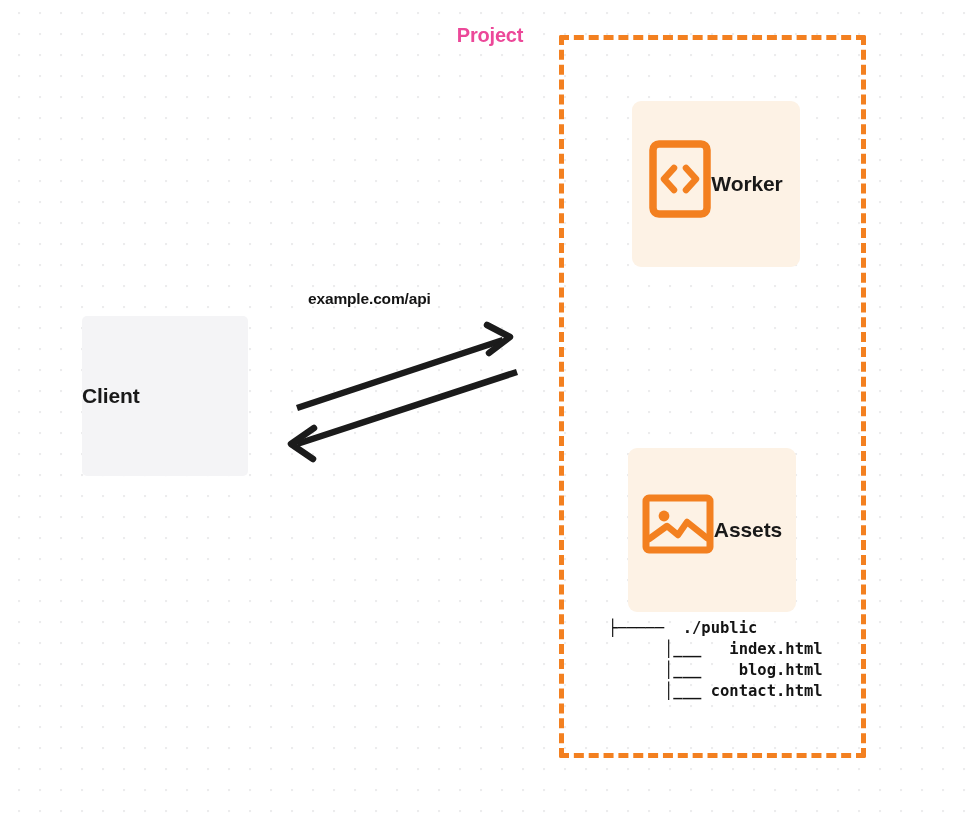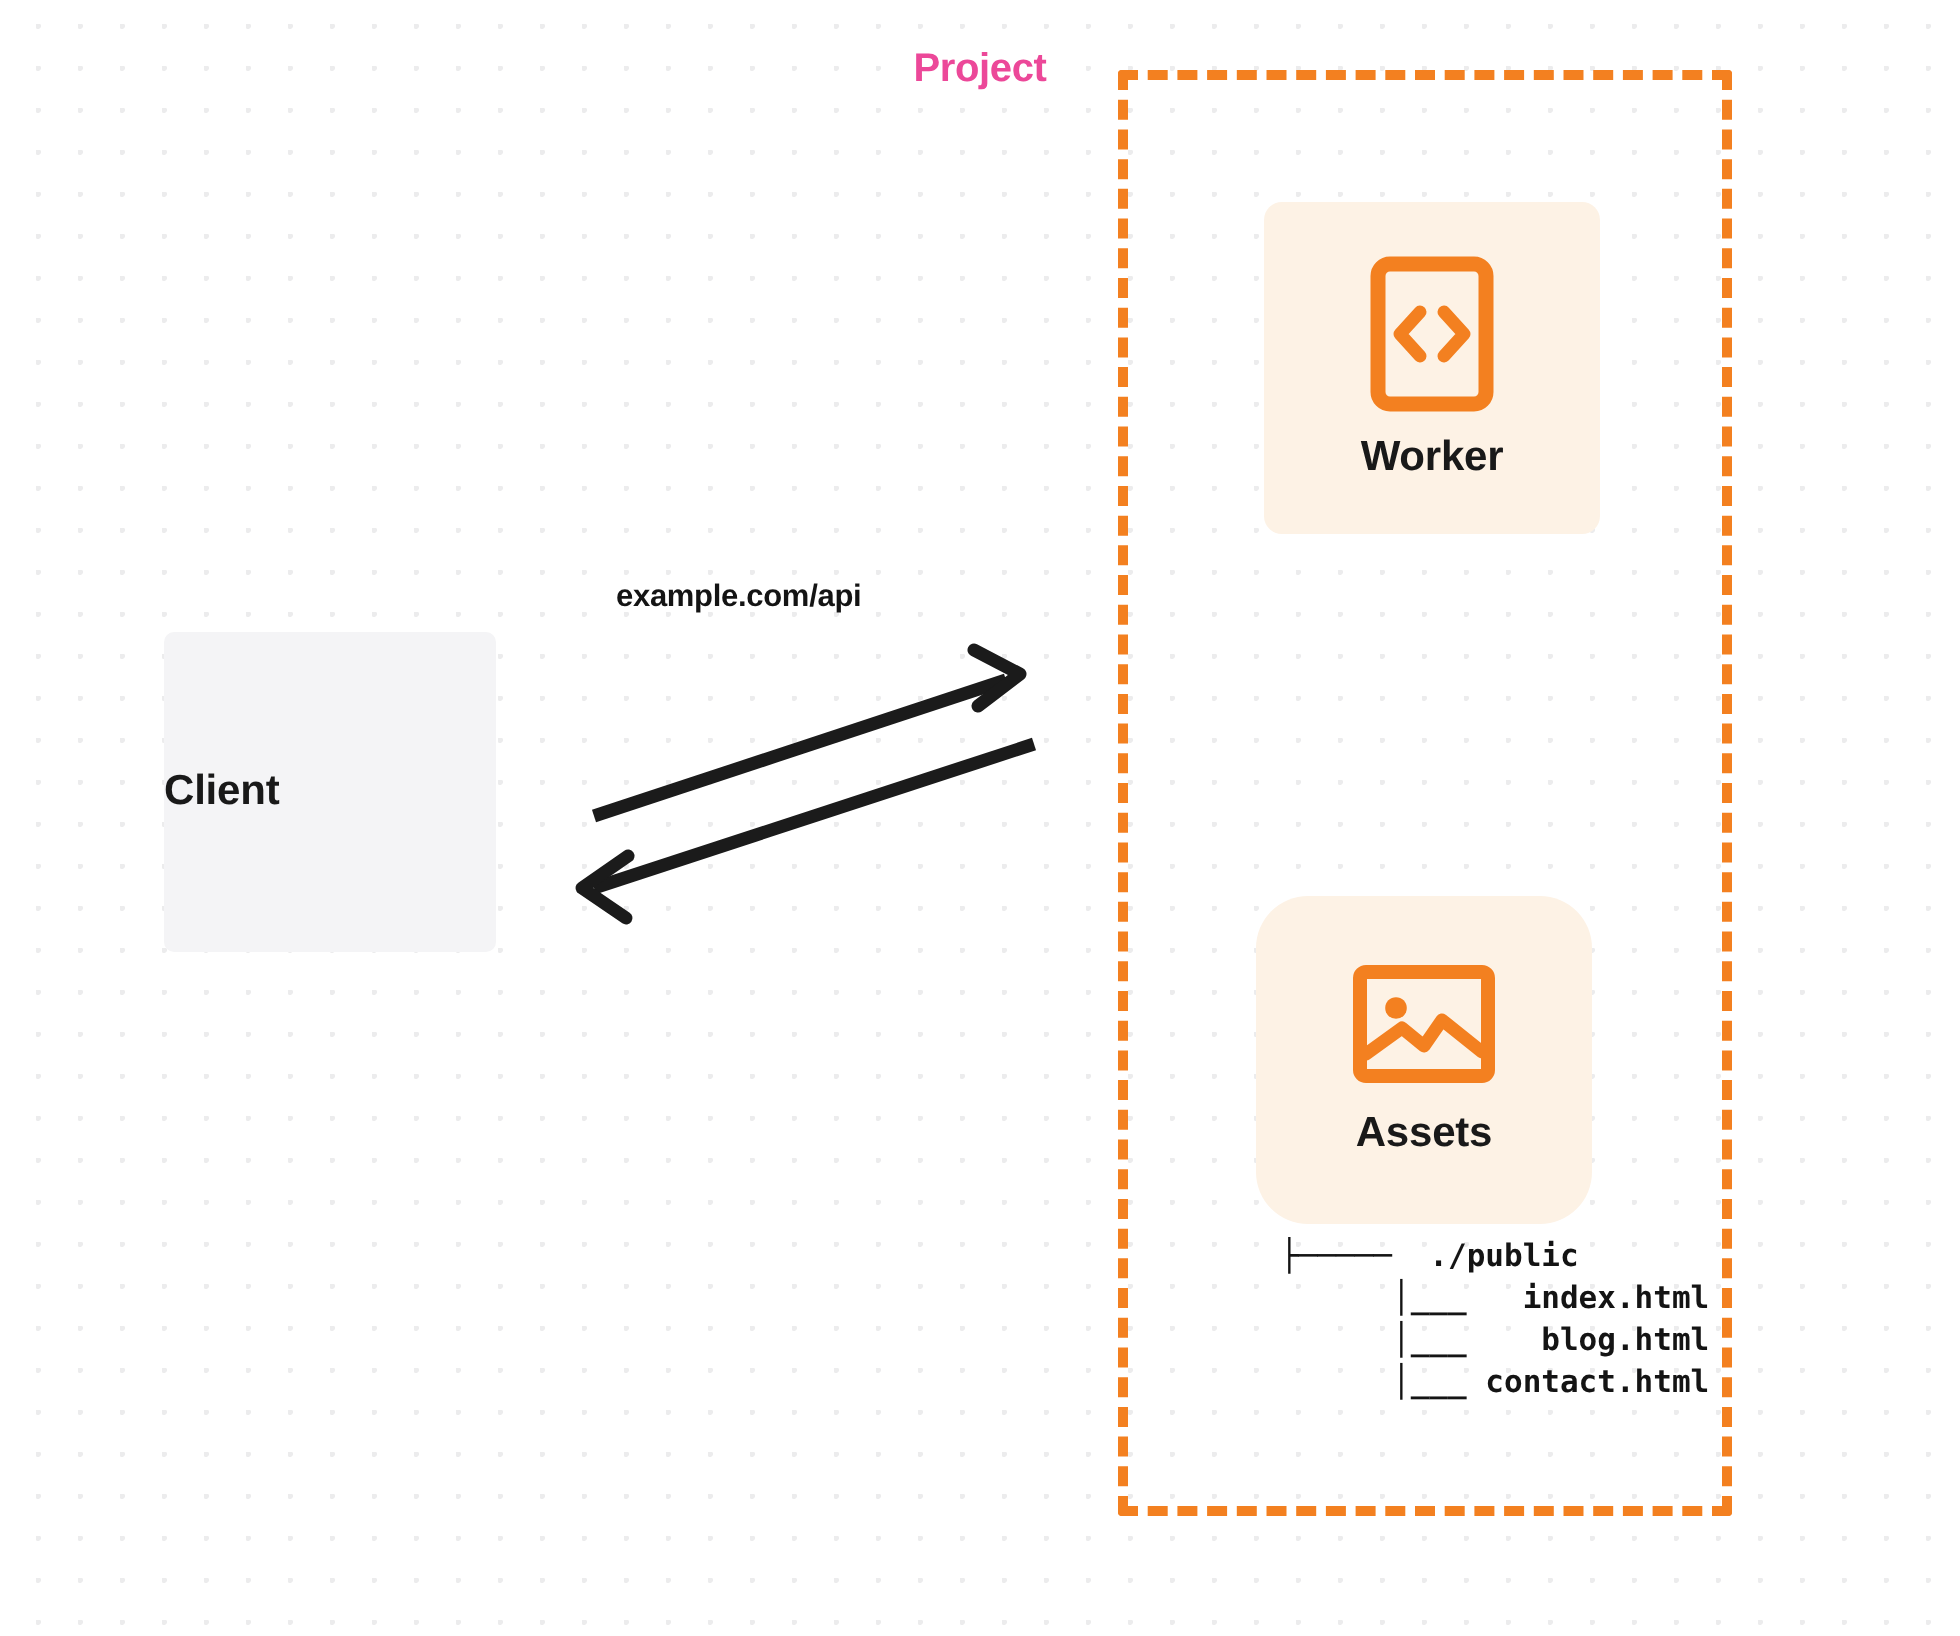"Worker" .service-card { flex-direction: column -> none }
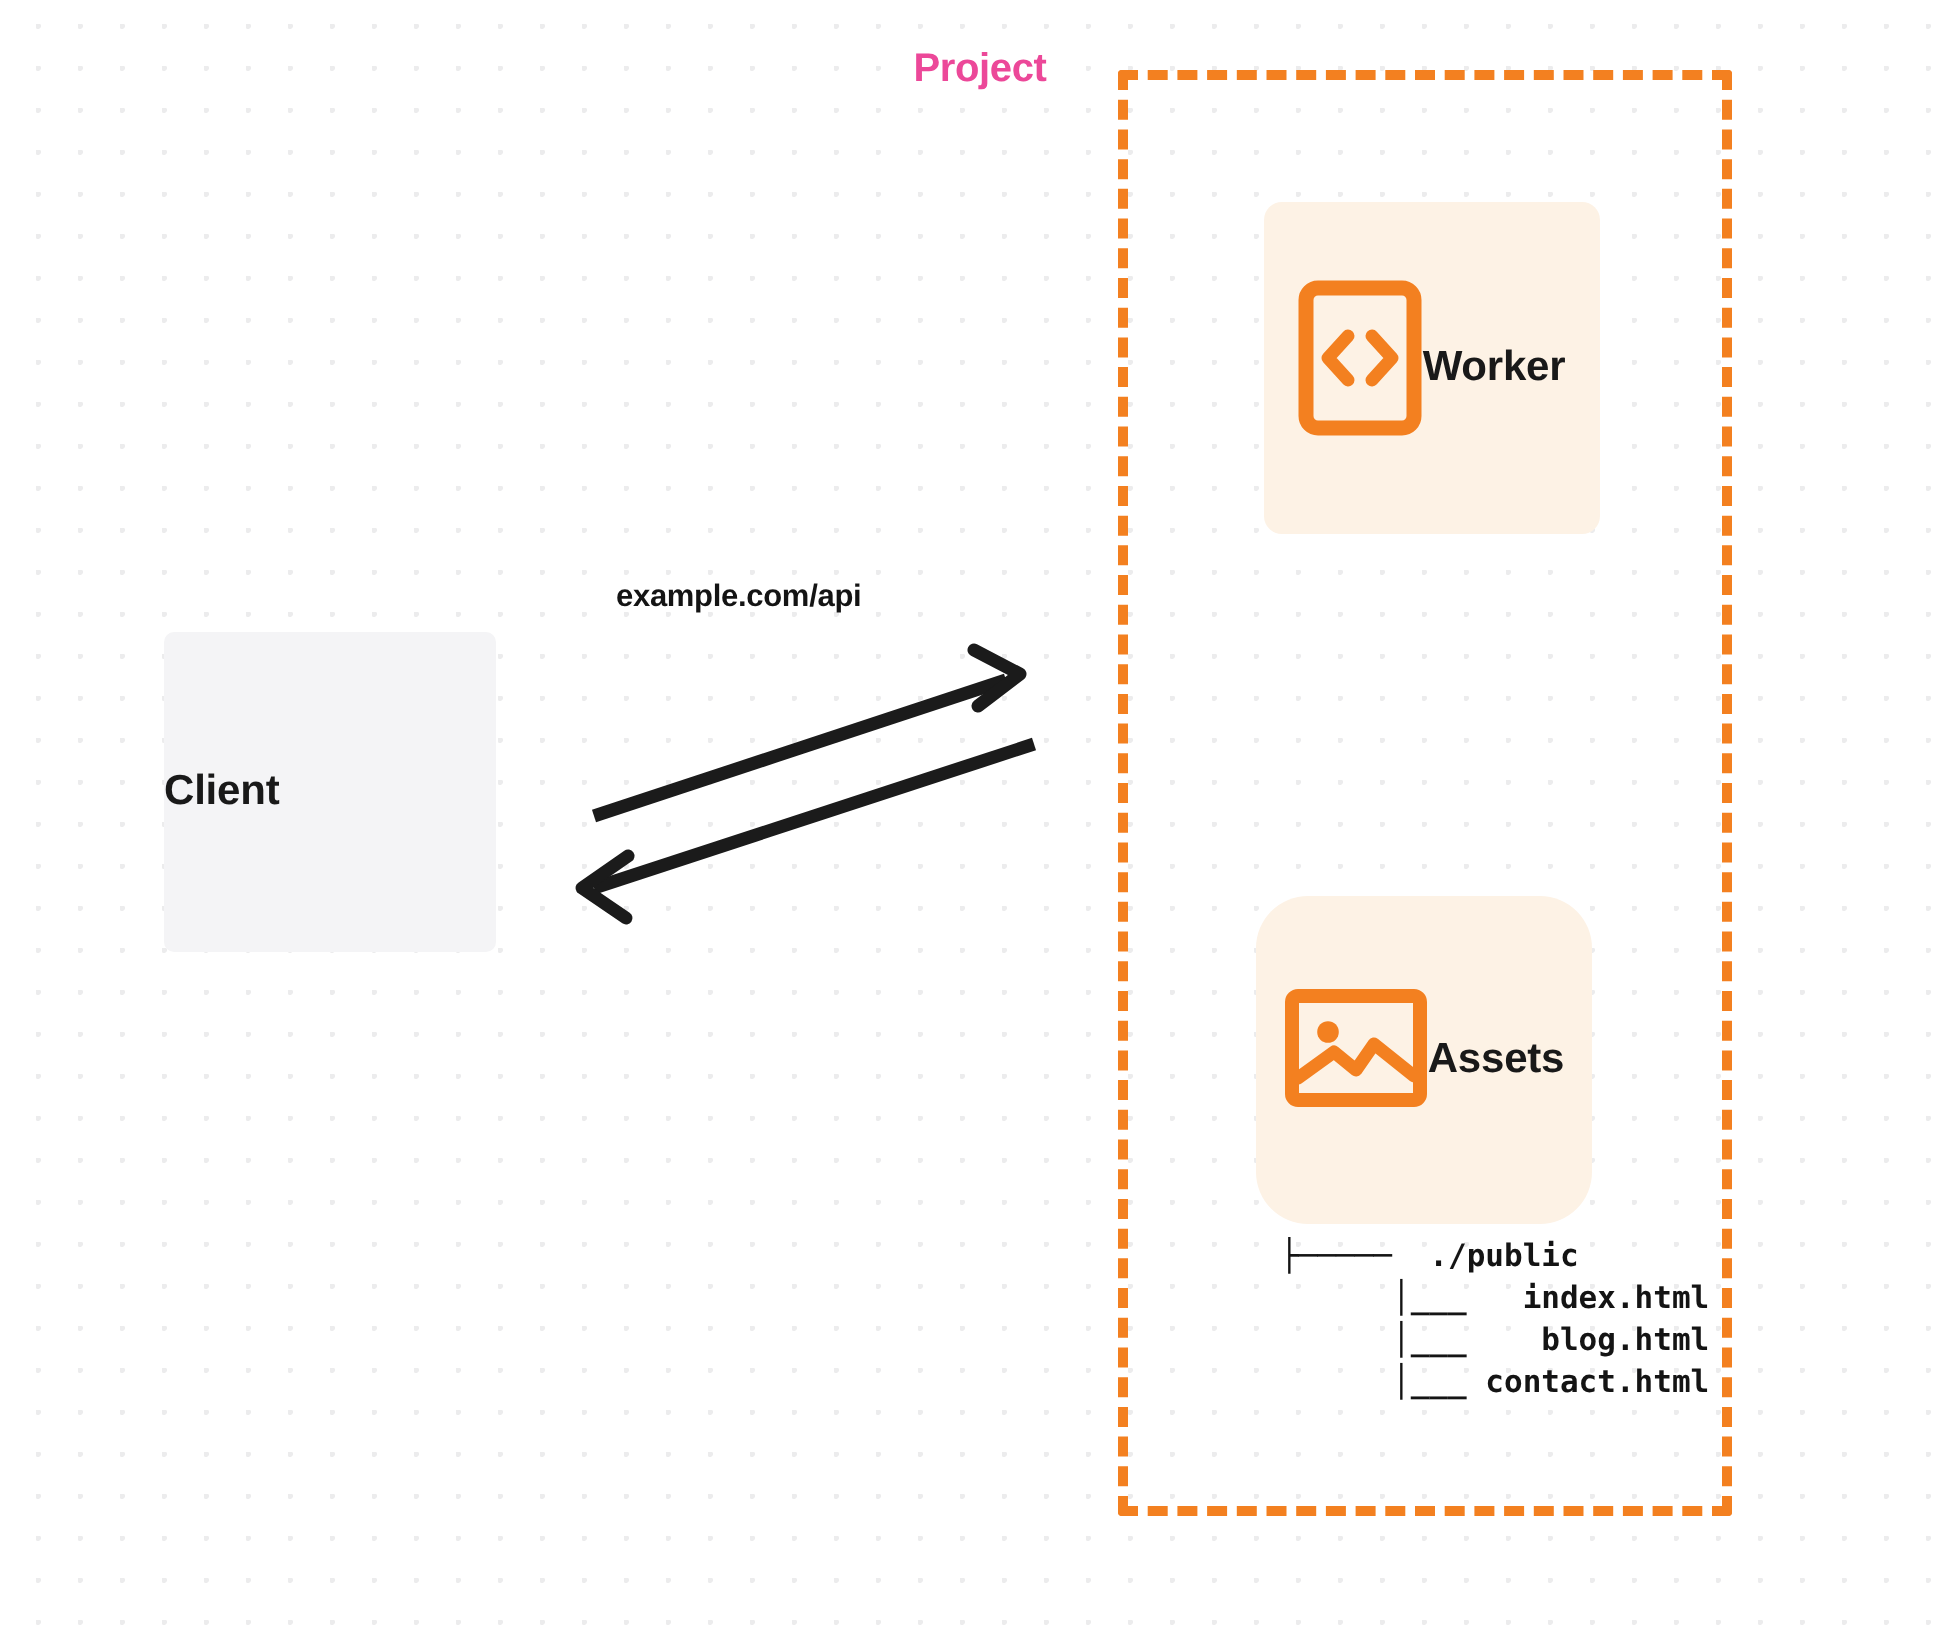"Assets" #assets-card { border-radius: 26px -> none }
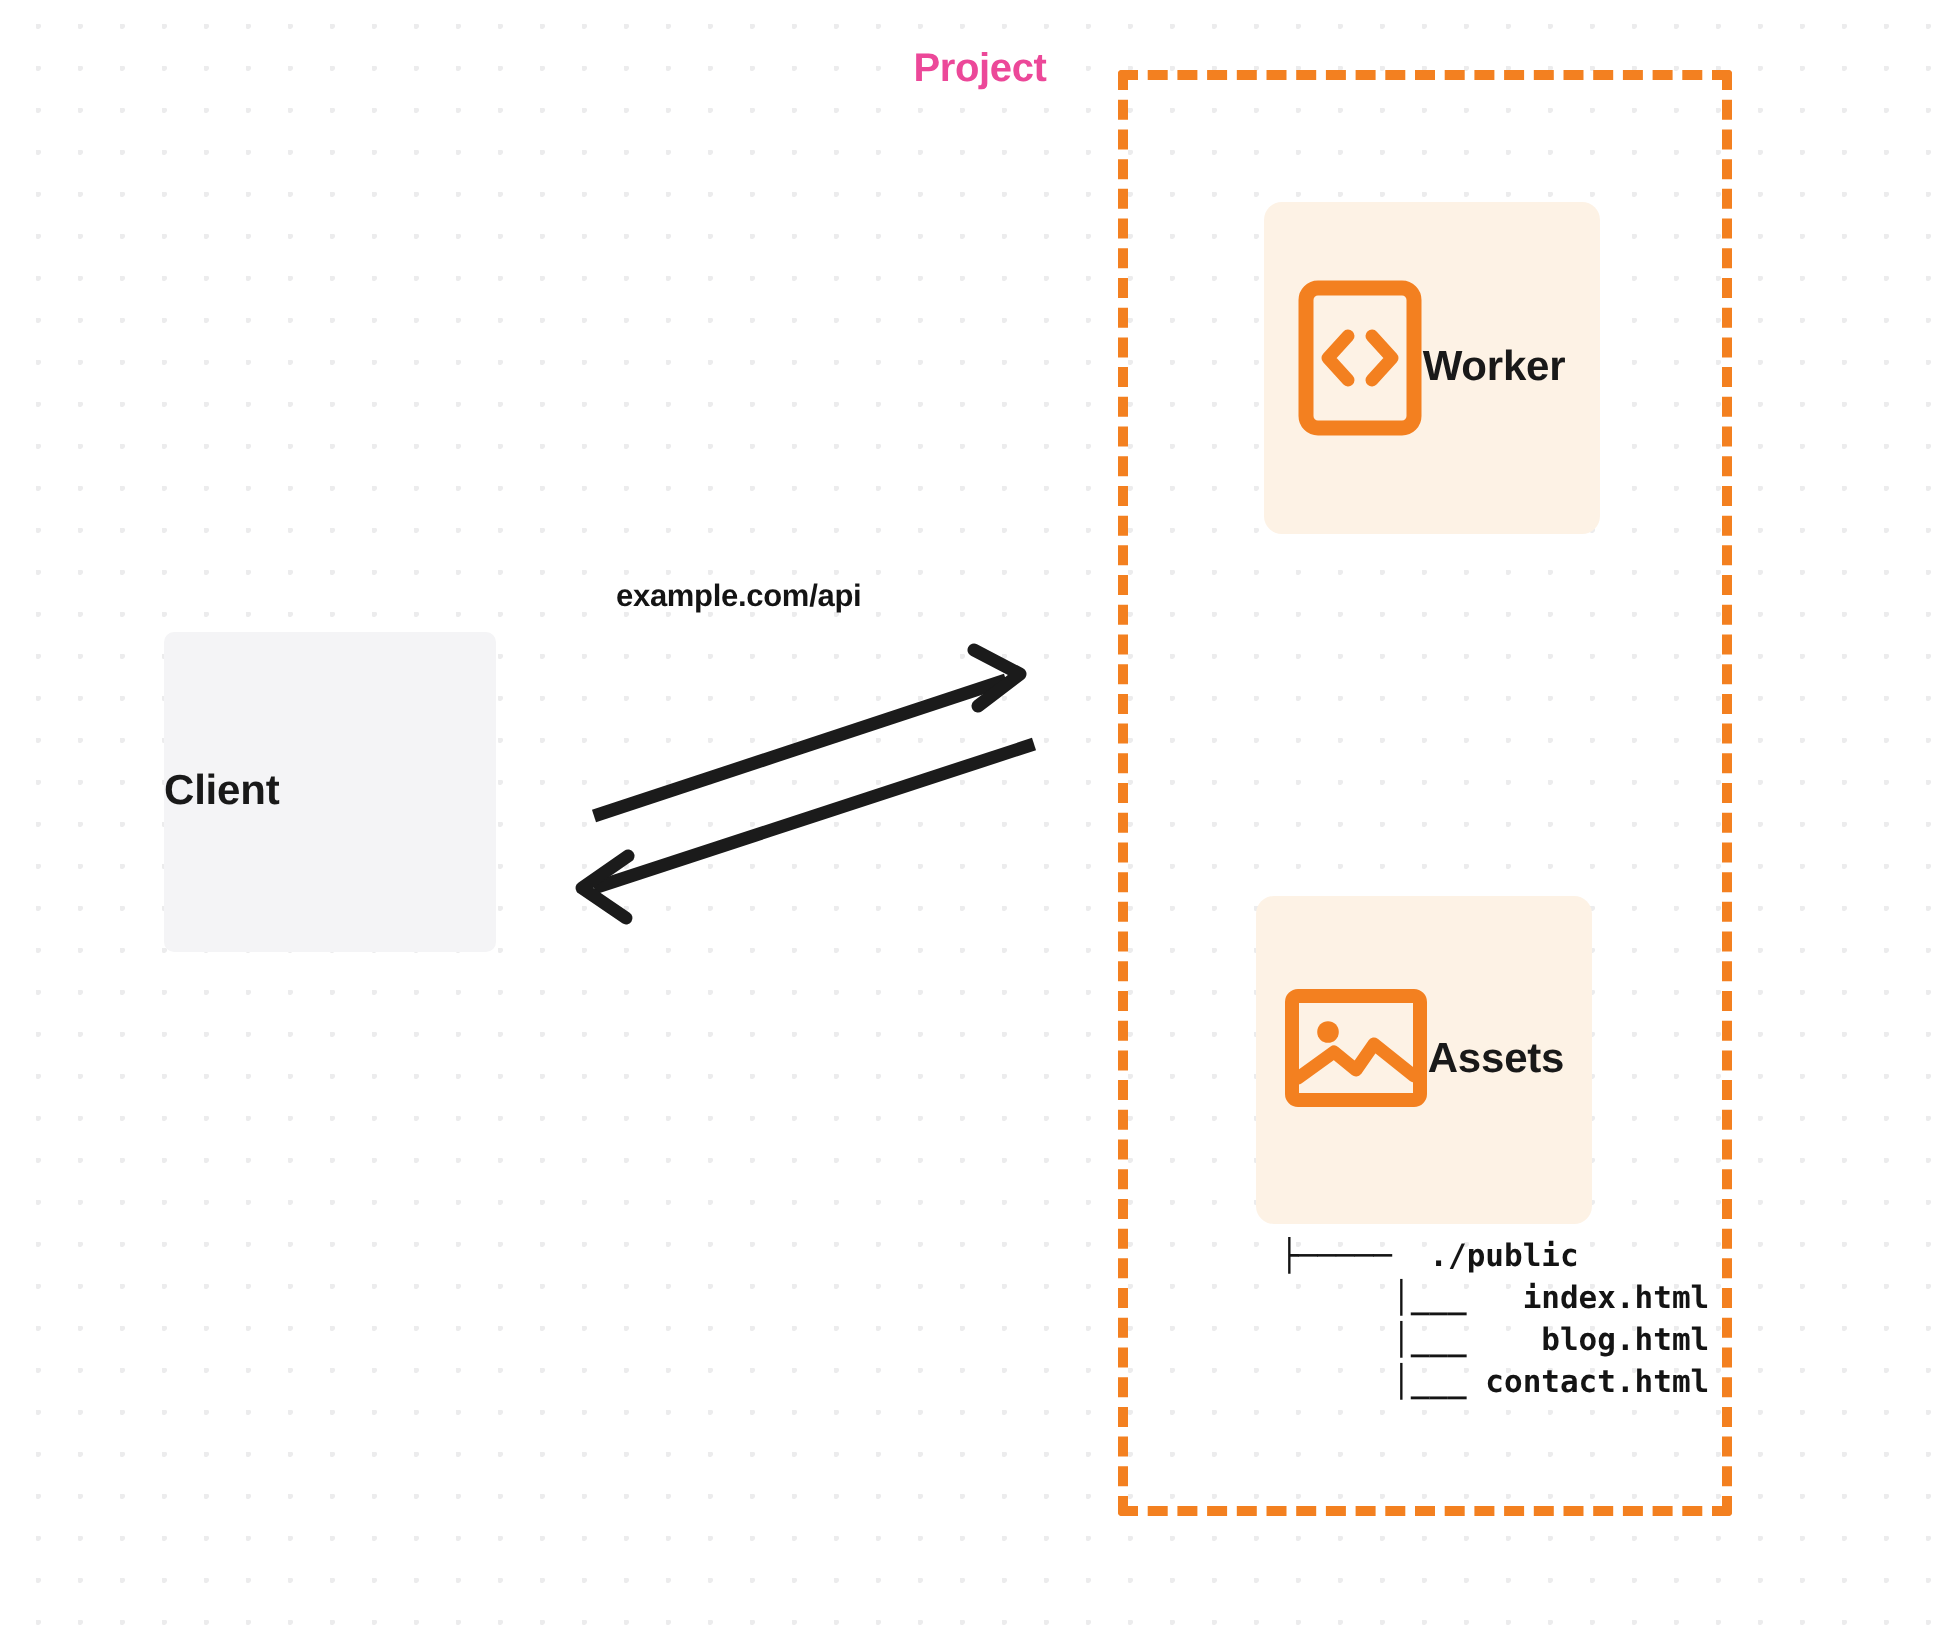"├───── ./public" #file-tree { margin-left: 32px -> none }
